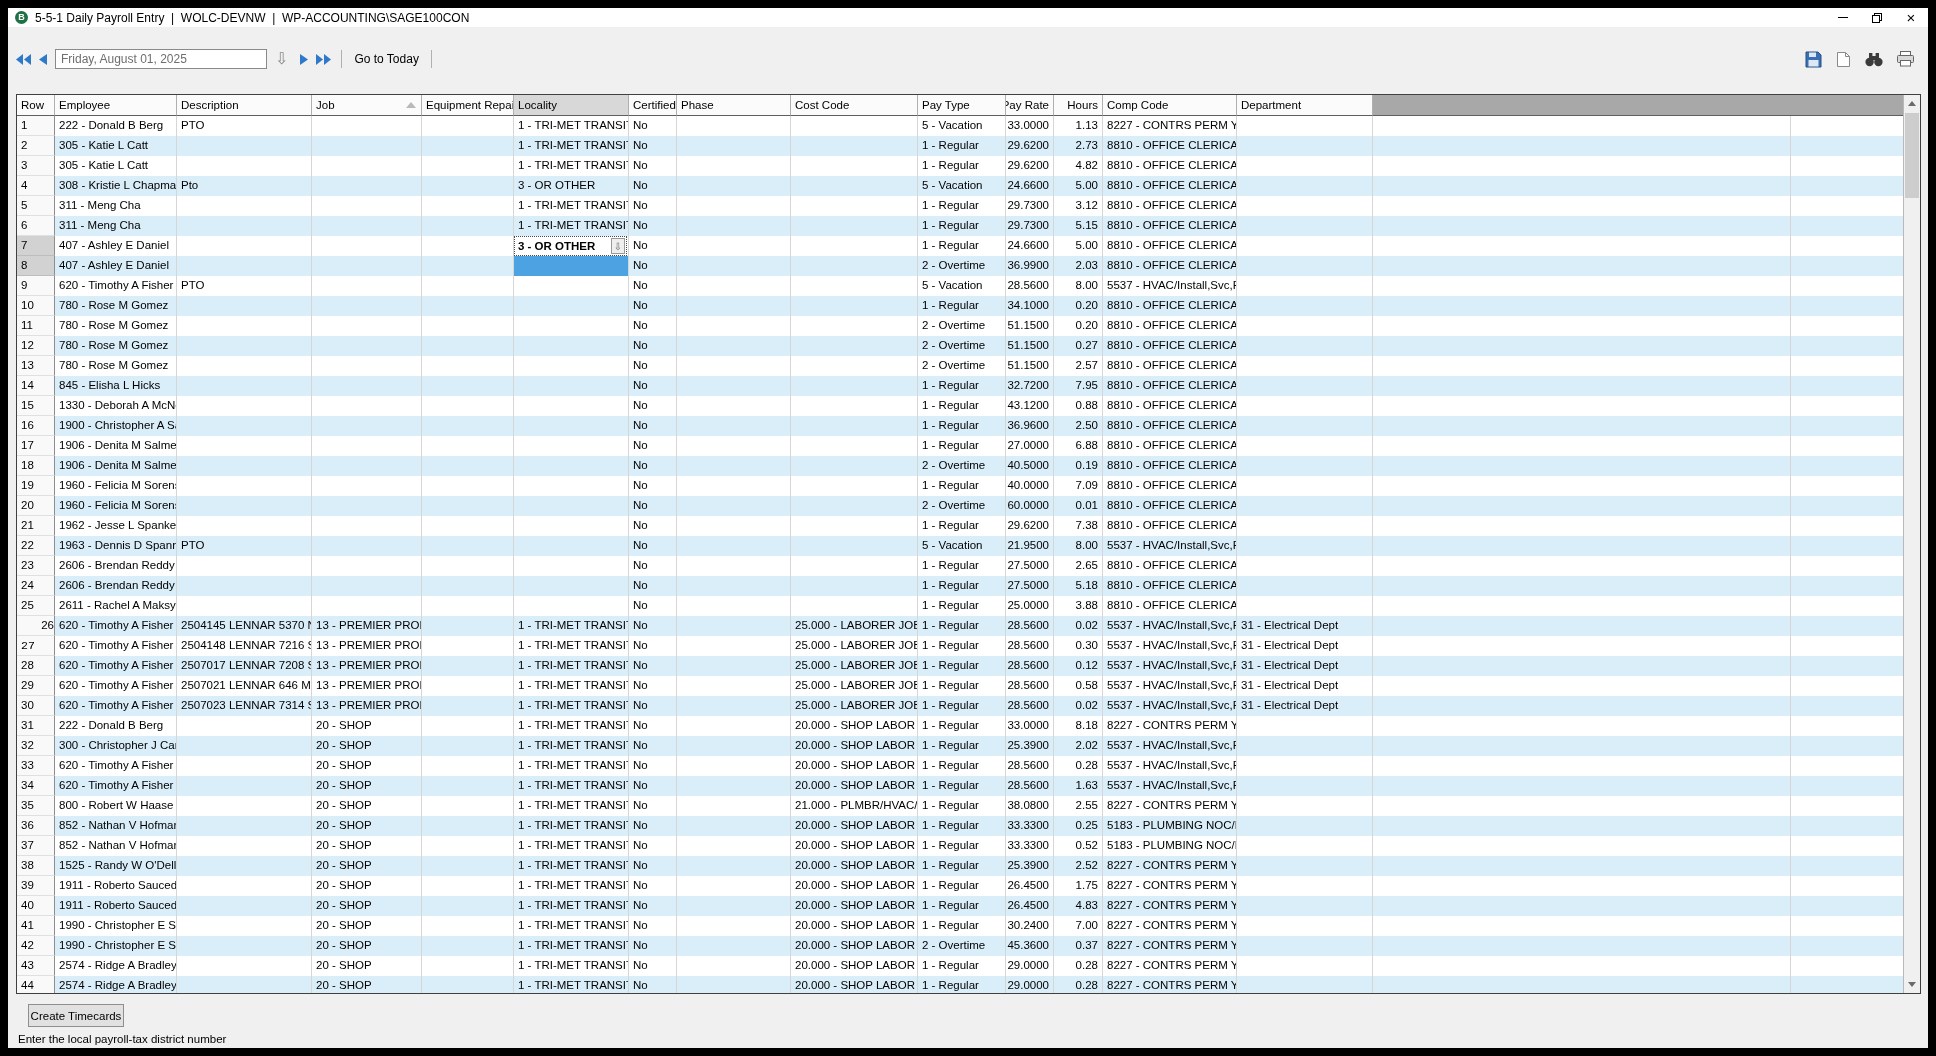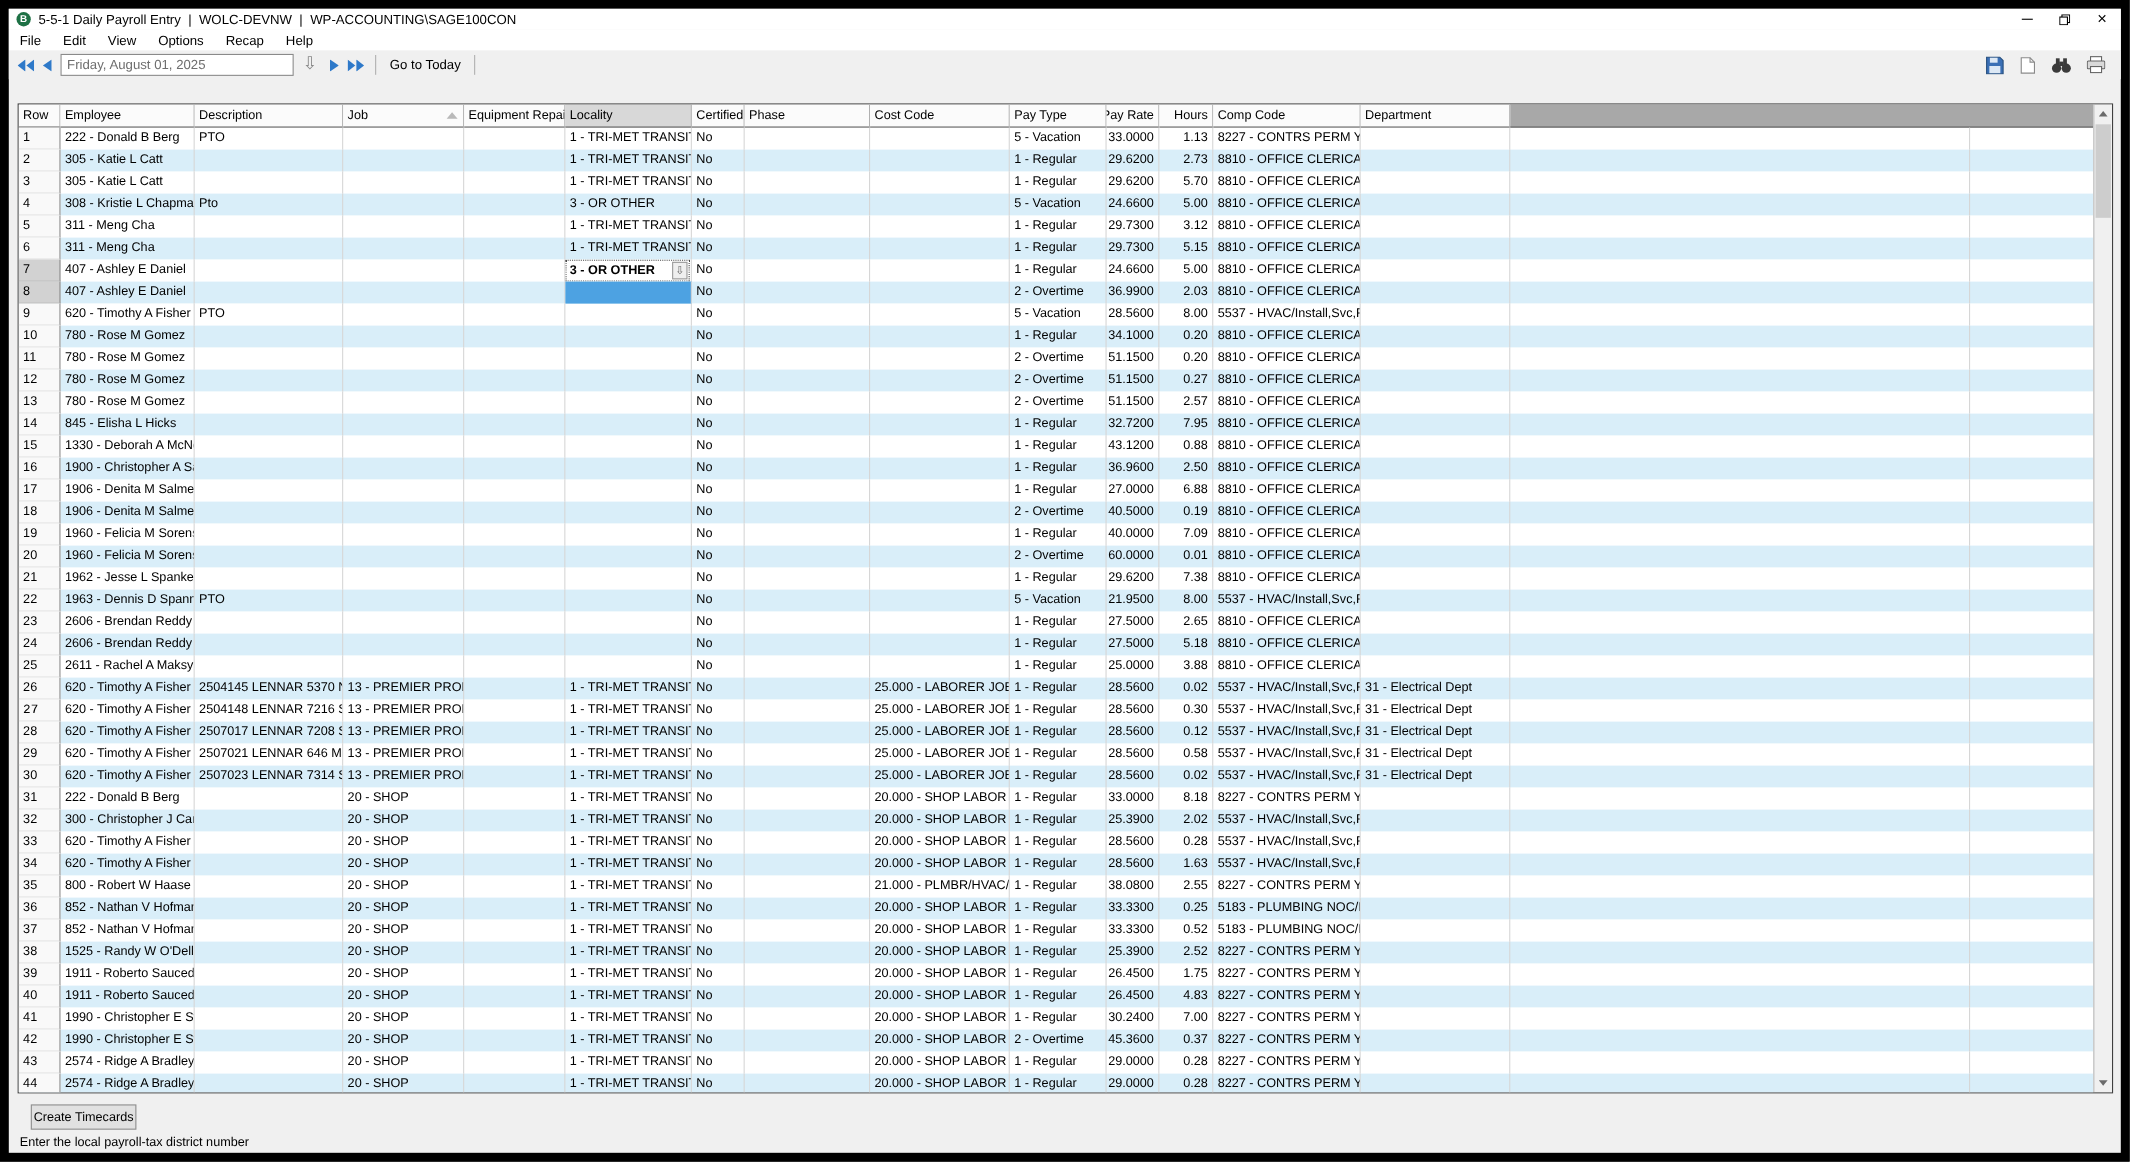"File" div.menubar { html: <div> <div>File</div> <div>Edit</div> <div>View</div> <div>Options</div> <div>Recap</div> <div>Help</div> </div> -> none }
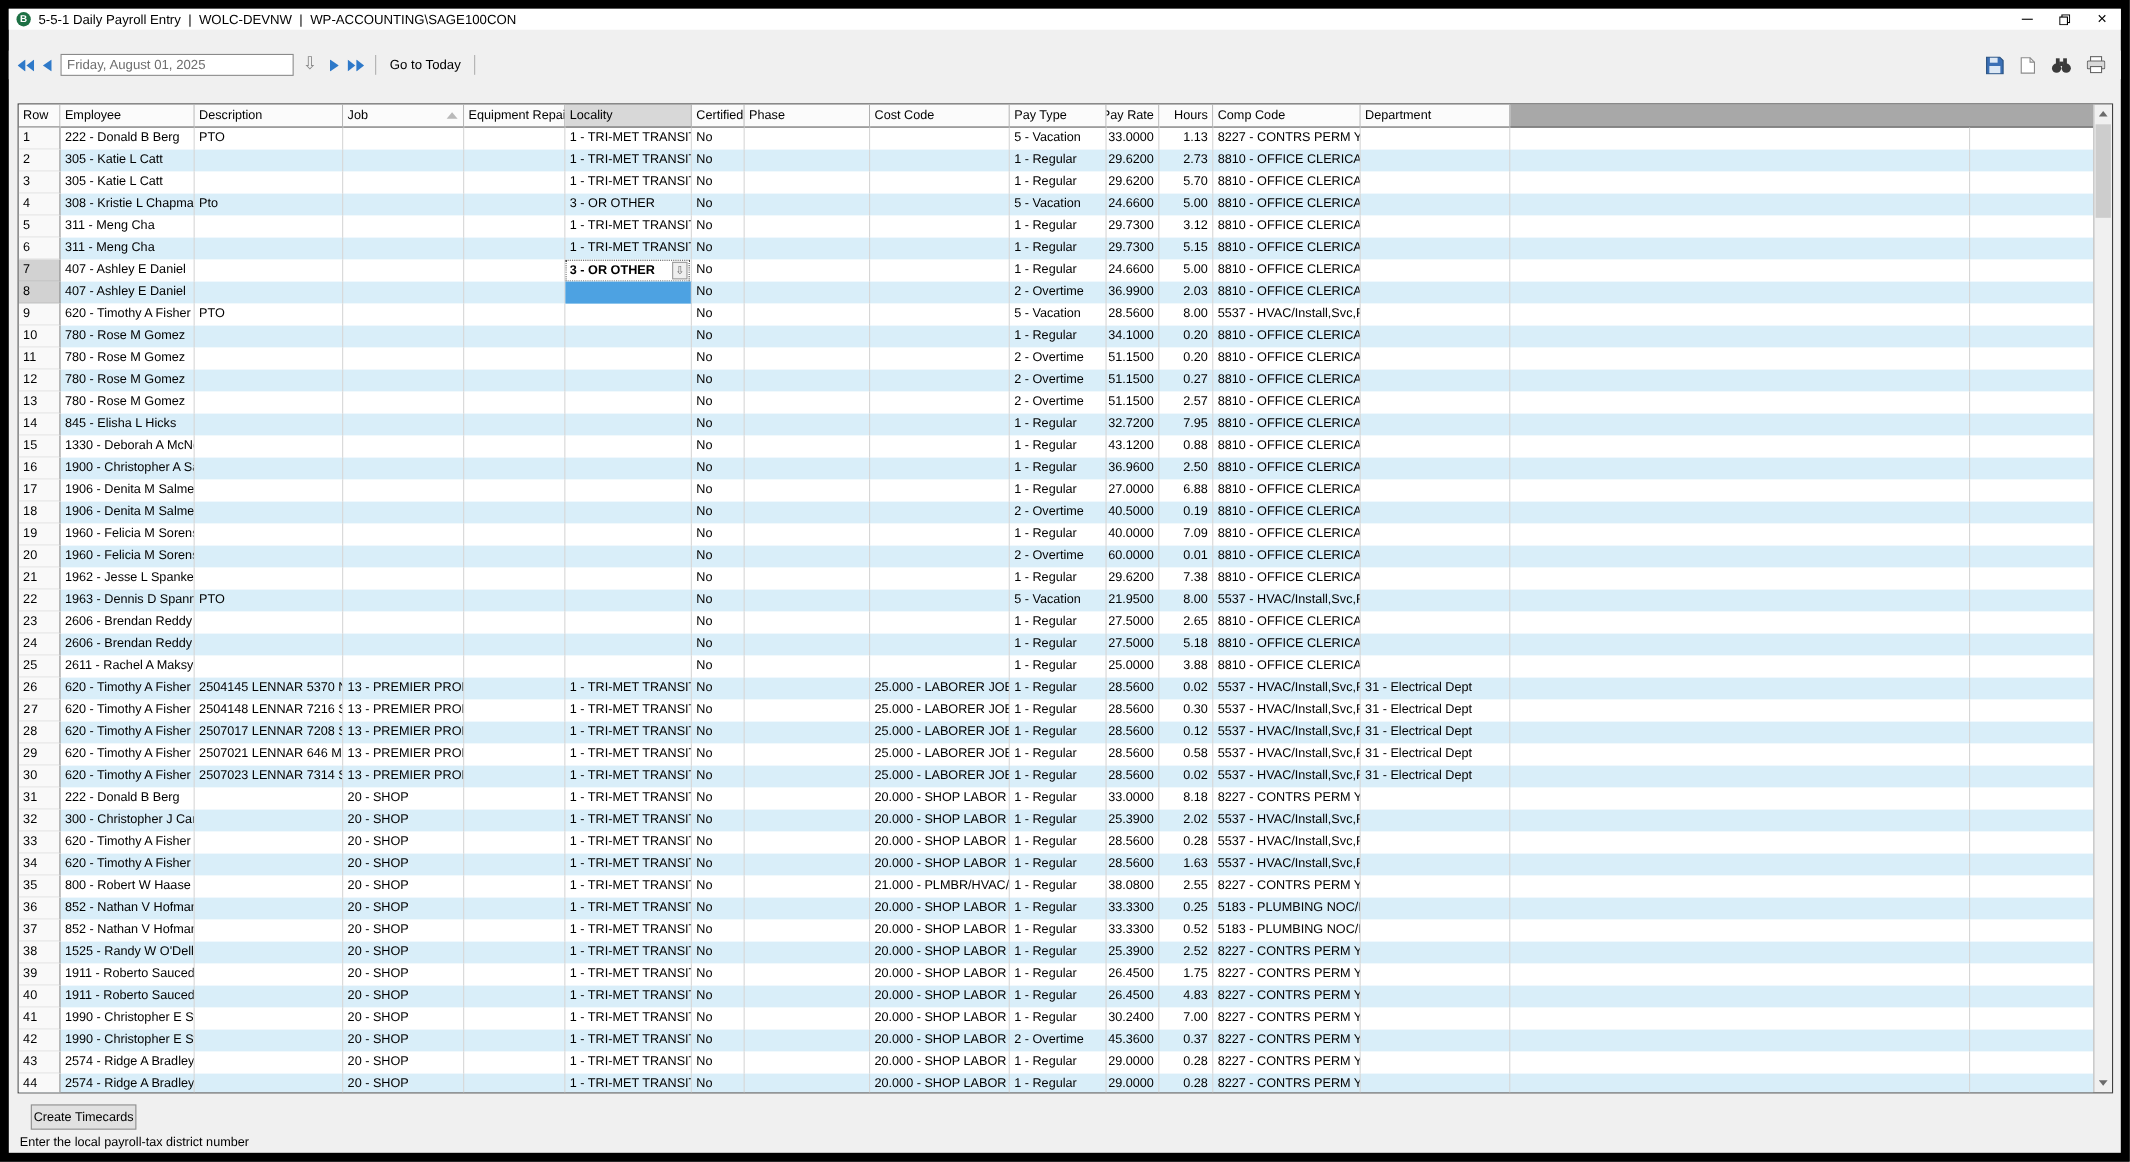"5.70" div.cell { text: 5.70 -> 4.82 }
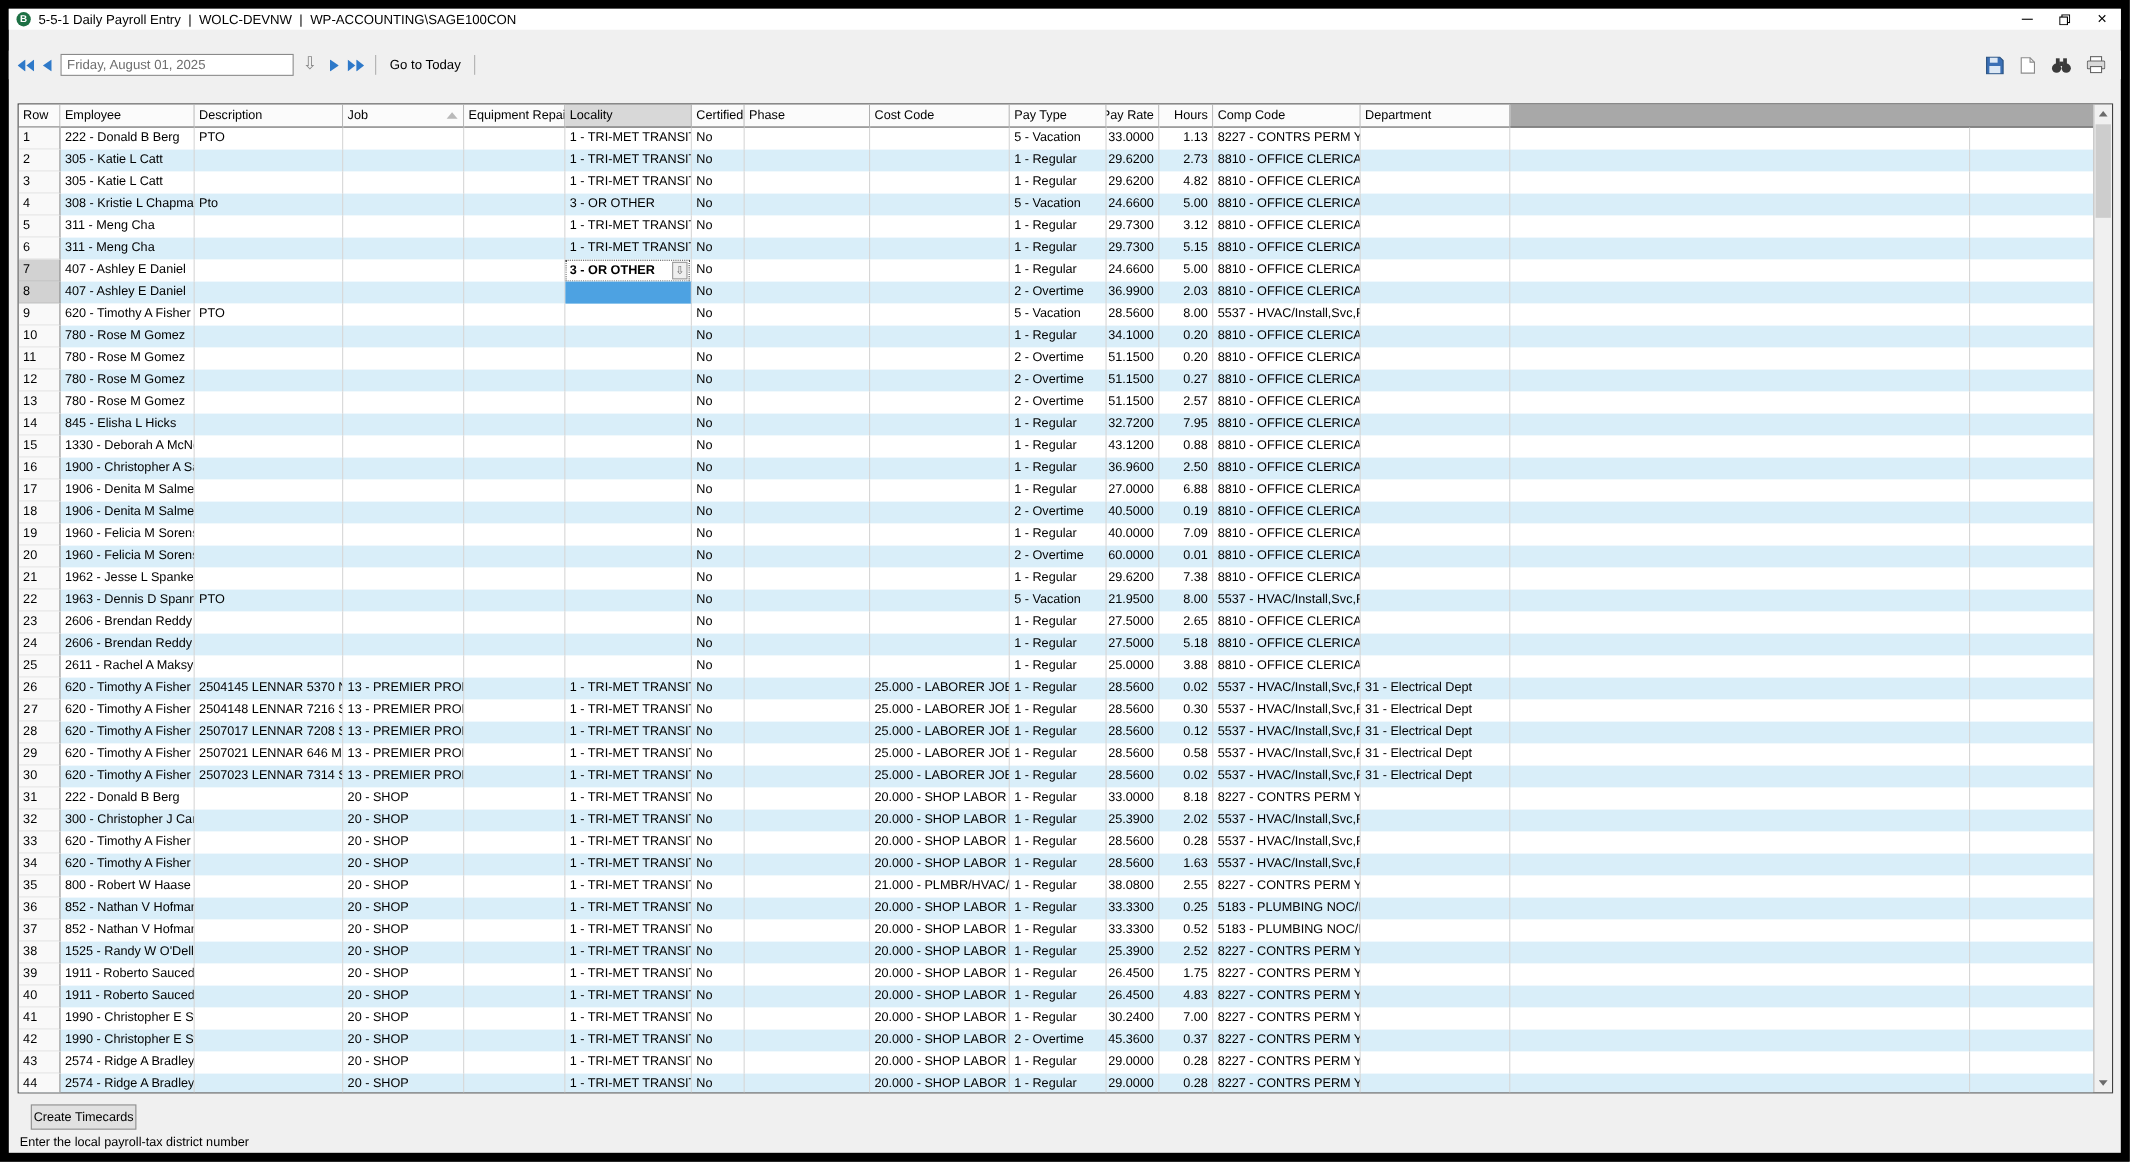"26" div.cell { text-align: none -> right }
